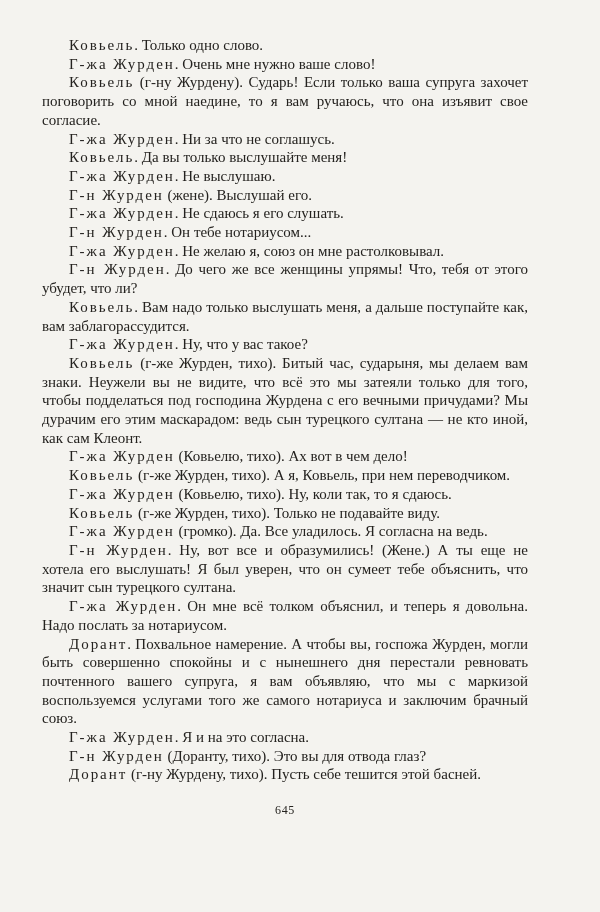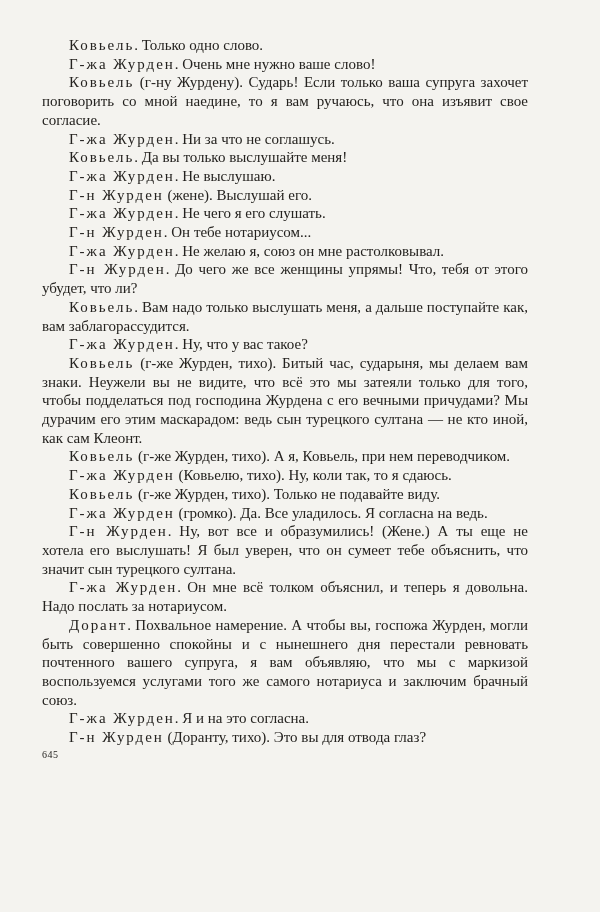". Не чего я его" span.plain { text: чего -> сдаюсь }
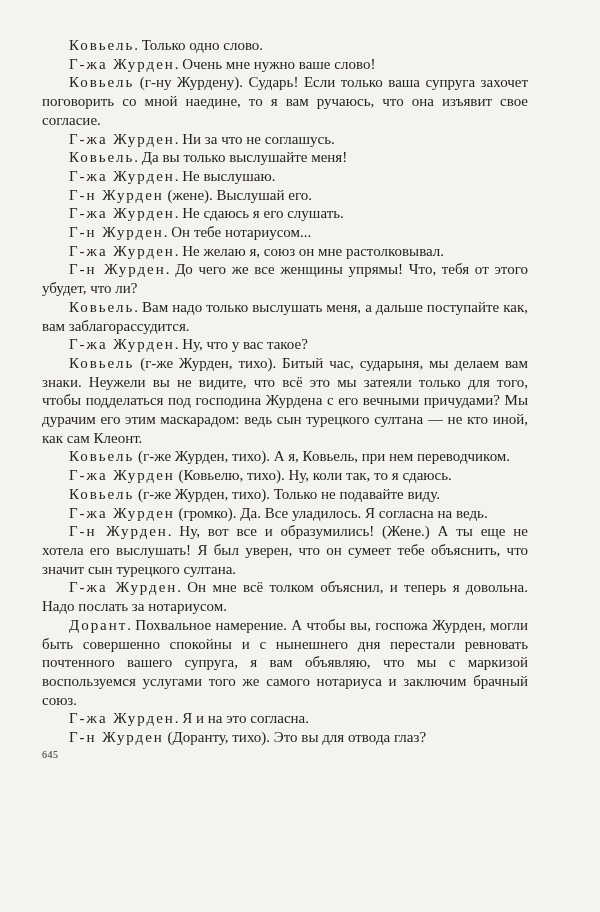"Г-жа Журден (Ковьелю, тихо). Ах" p.para { html: none -> <p><span>Г-жа Журден</span><span> </span><span>(Ковьелю, тихо)</span><span>. Ах вот в чем дело!</span></p> }
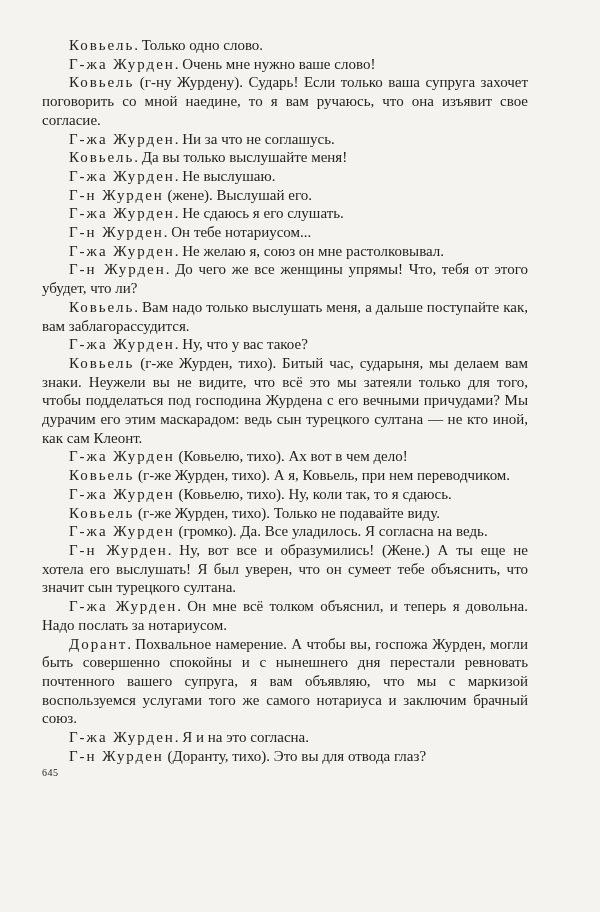"Дорант (г-ну Журдену, тихо). Пусть" p.para { html: none -> <p><span>Дорант</span><span> </span><span>(г-ну Журдену, тихо)</span><span>. Пусть себе тешится этой басней.</span></p> }
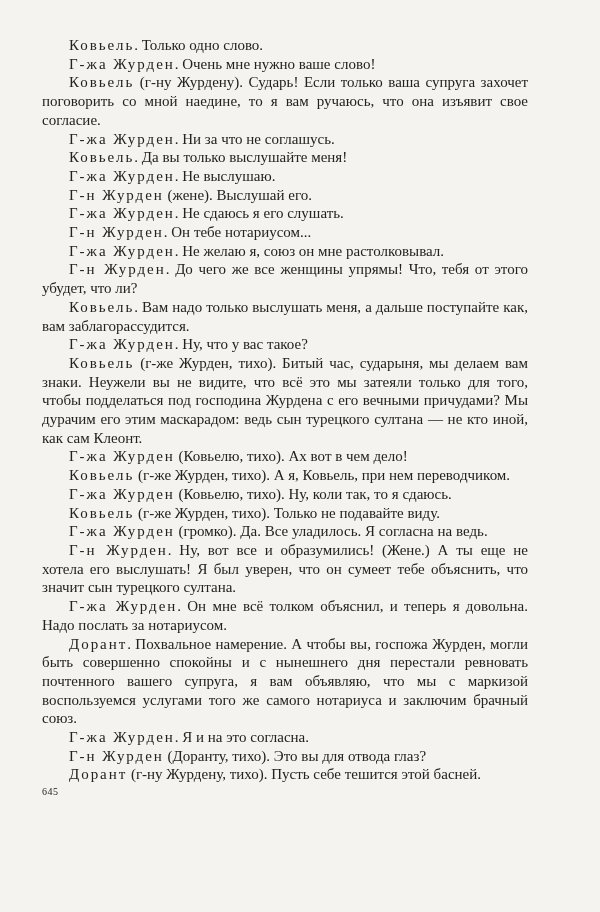"645" .page-number { font-size: 10px -> 12px; margin-top: 2px -> 19px; text-align: left -> center }
